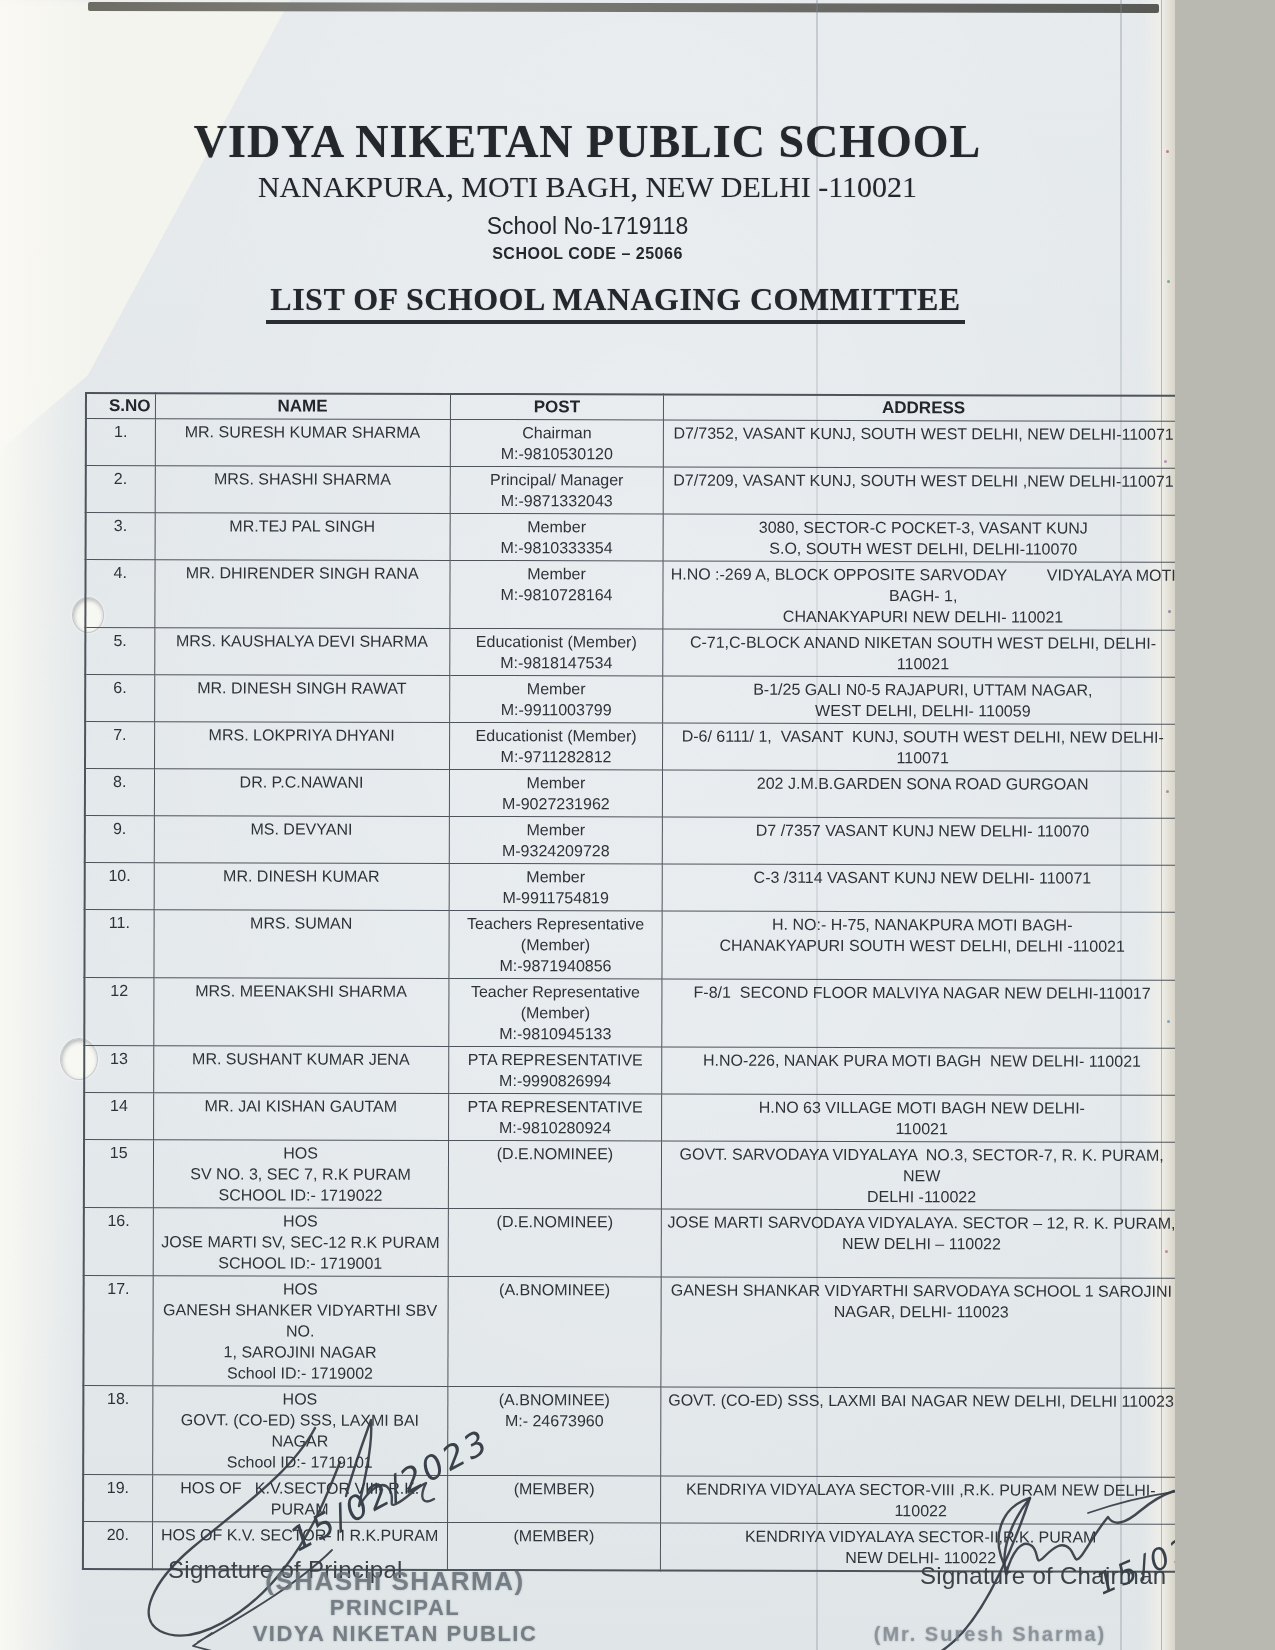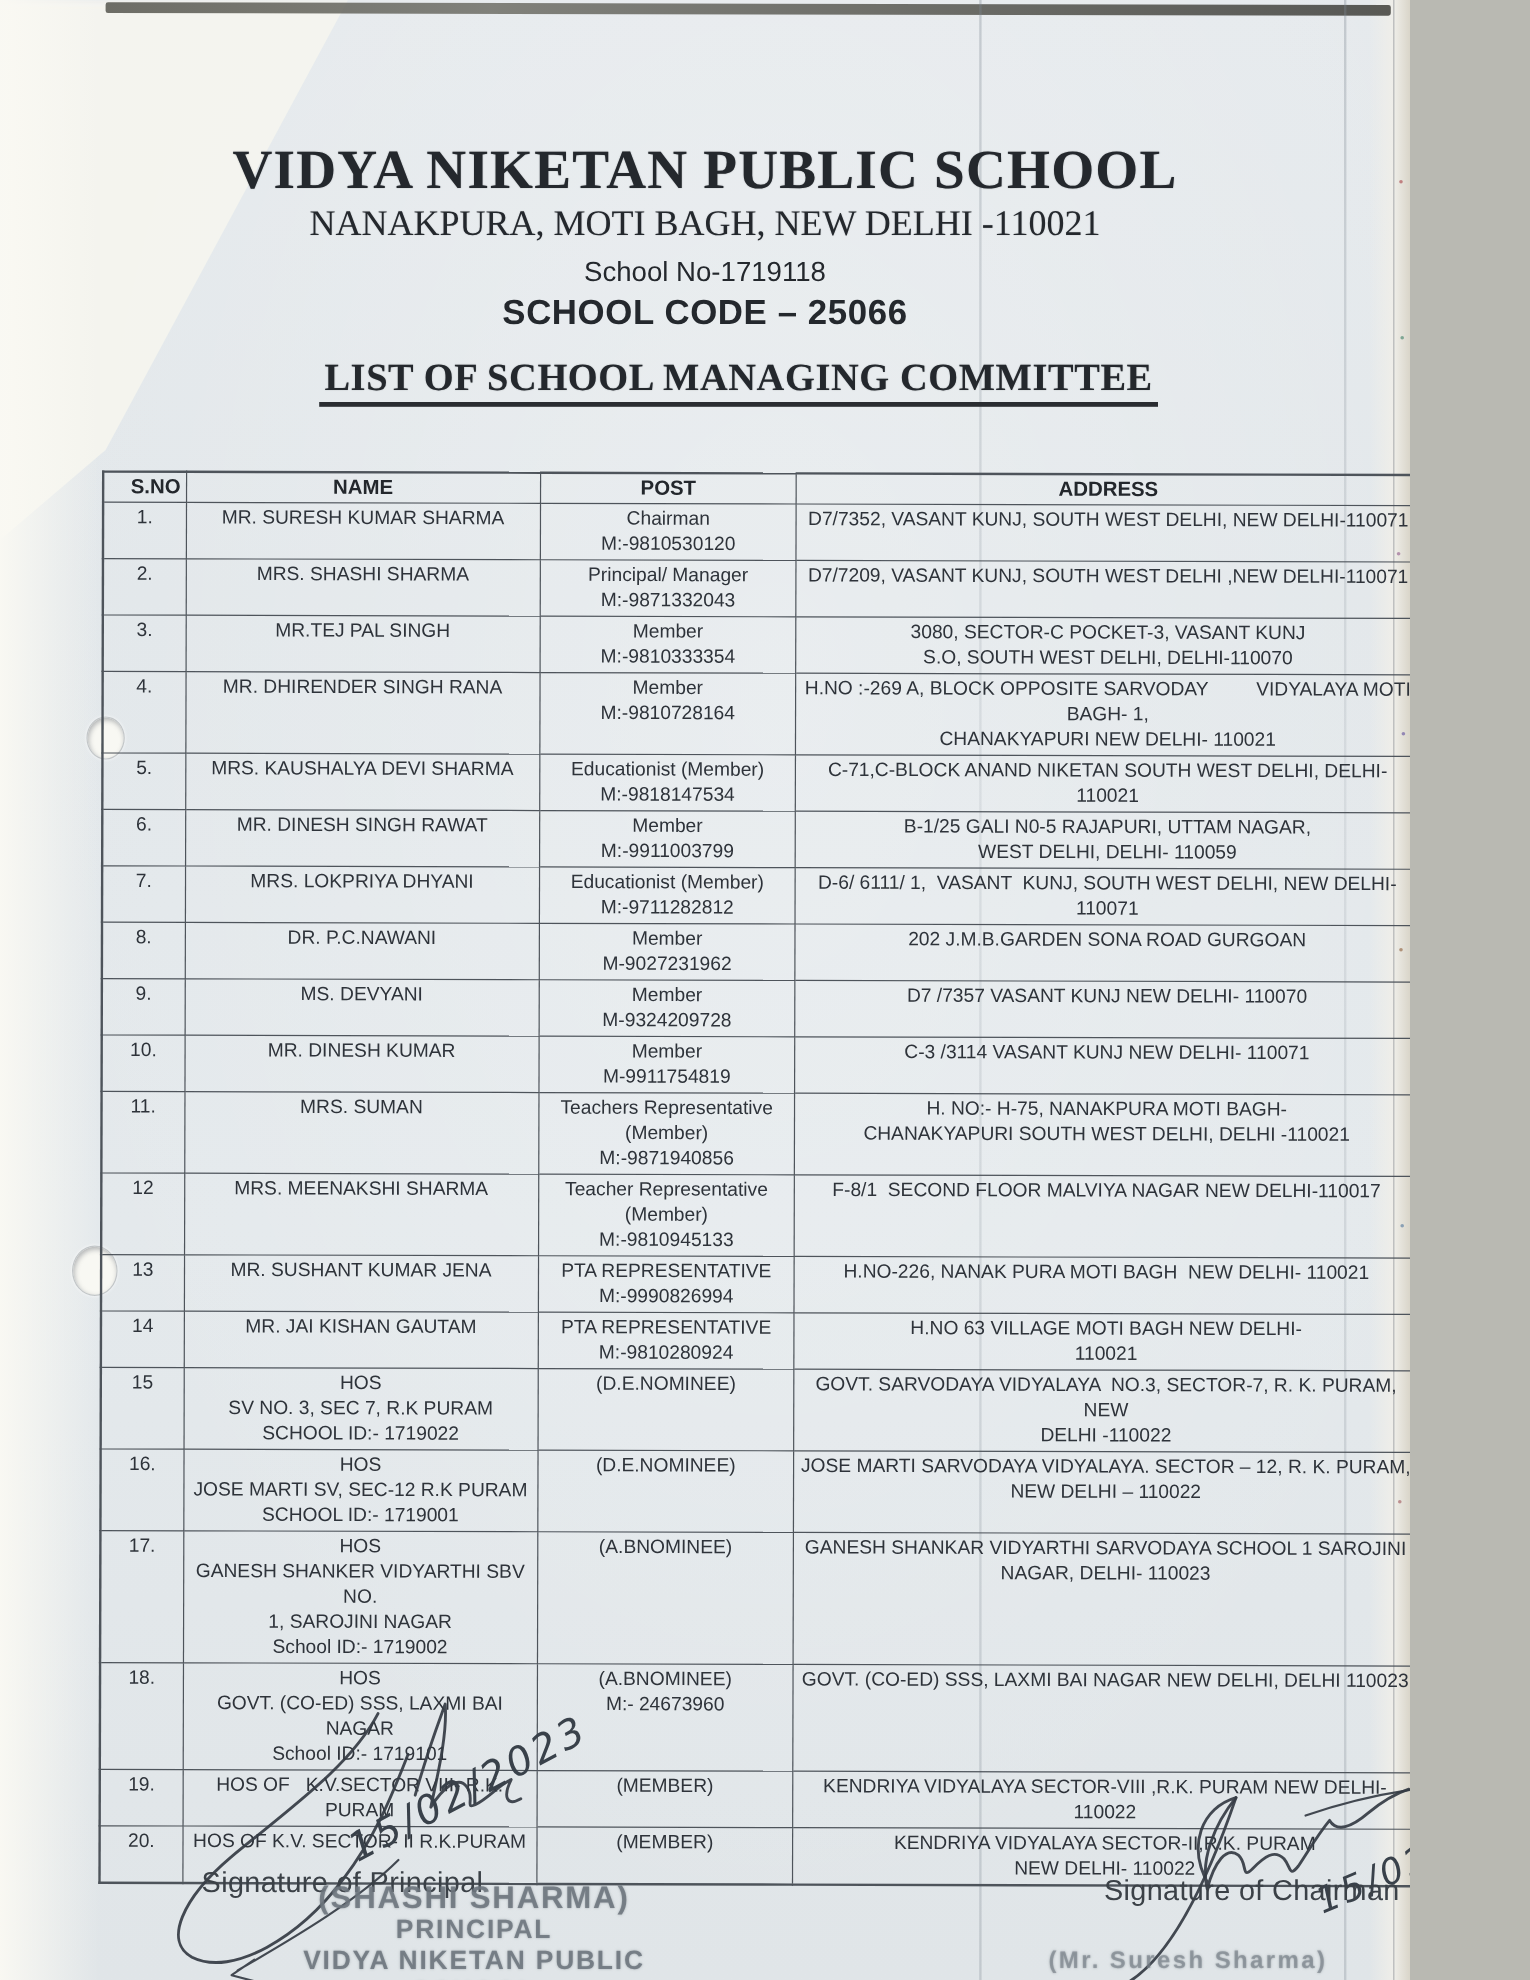"SCHOOL CODE – 25066" .hdr .schcode { font-size: 29px -> 16px }
